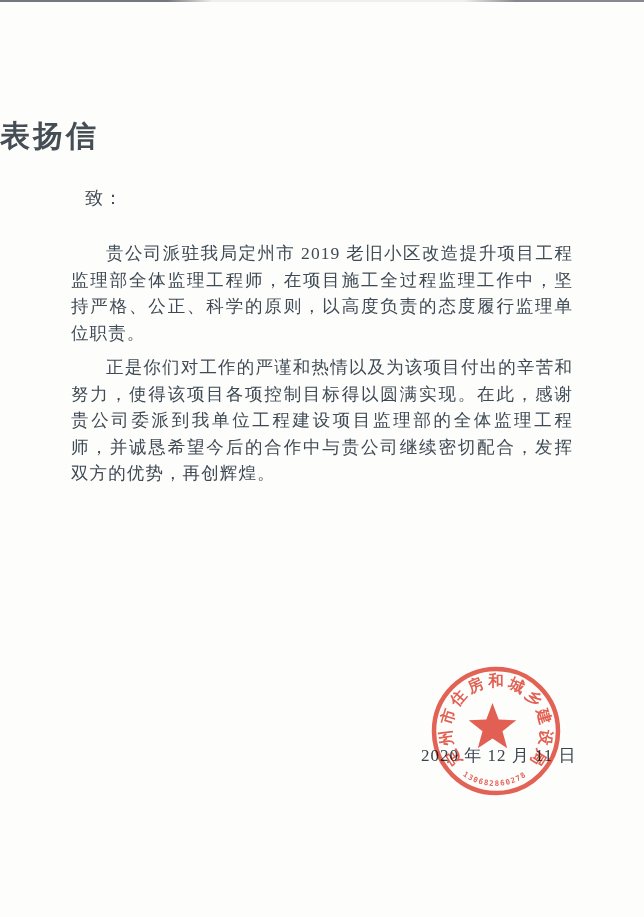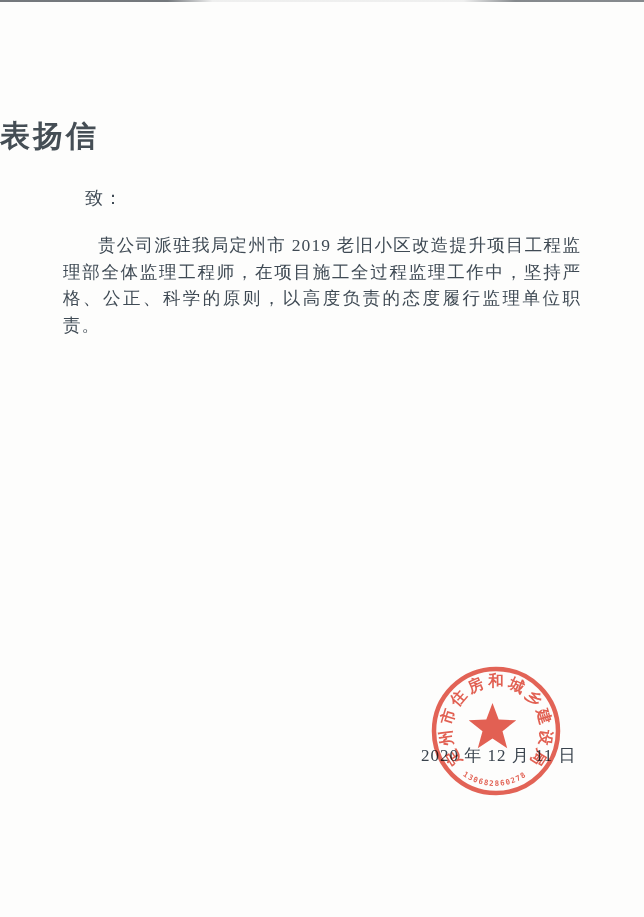"贵公司派驻我局定州市 2019" .body-text p { margin: 0 -> 8px }
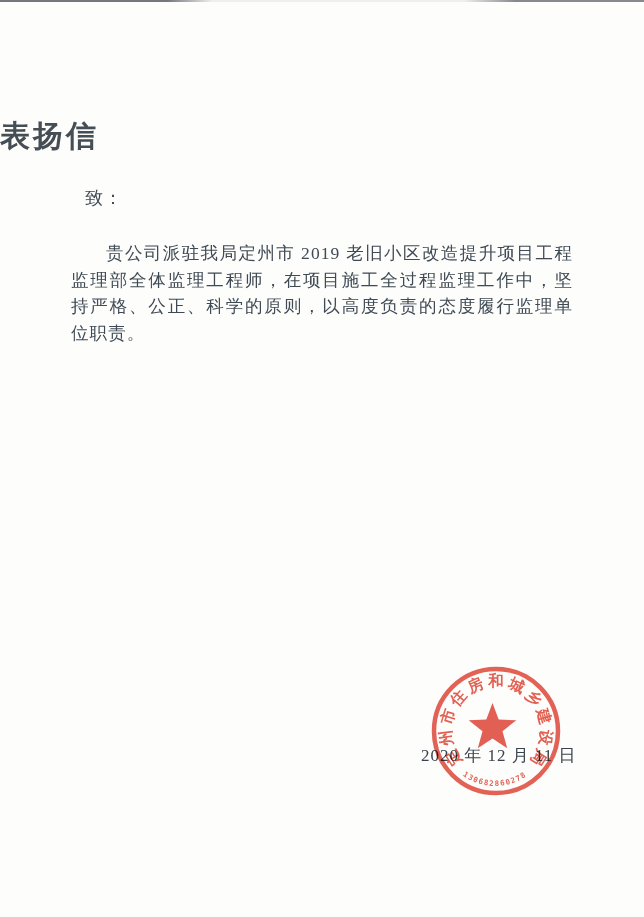"正是你们对工作的严谨和热情以及为该项目付出的辛苦和努力，使得该项目各项控制目标得" p { html: none -> <p>正是你们对工作的严谨和热情以及为该项目付出的辛苦和努力，使得该项目各项控制目标得以圆满实现。在此，感谢贵公司委派到我单位工程建设项目监理部的全体监理工程师，并诚恳希望今后的合作中与贵公司继续密切配合，发挥双方的优势，再创辉煌。</p> }
